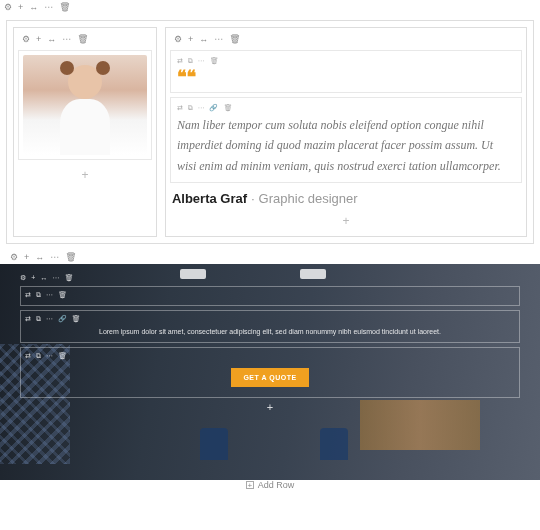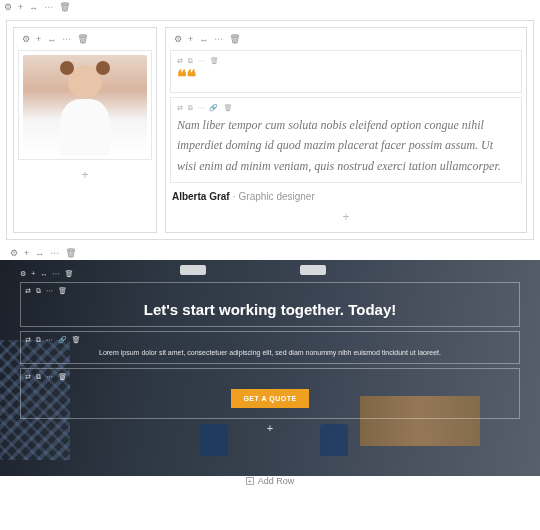"Alberta Graf · Graphic designer" .cite { font-size: 10px -> 13px }
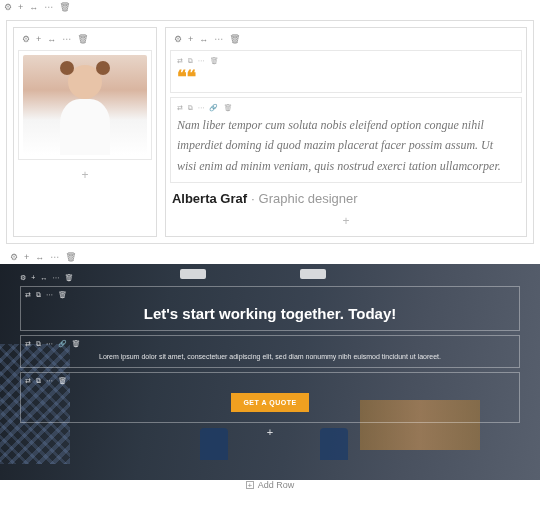"Let's start working together. Today!" div.h-title { html: <div>Let's start working together. Today!</div> -> none }
